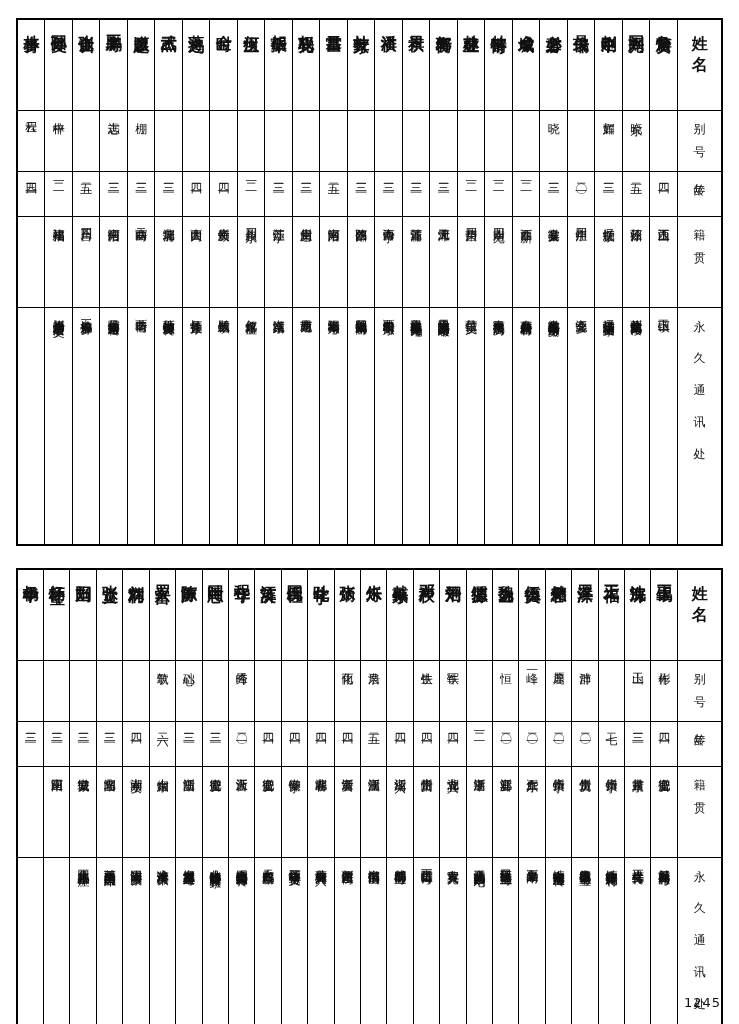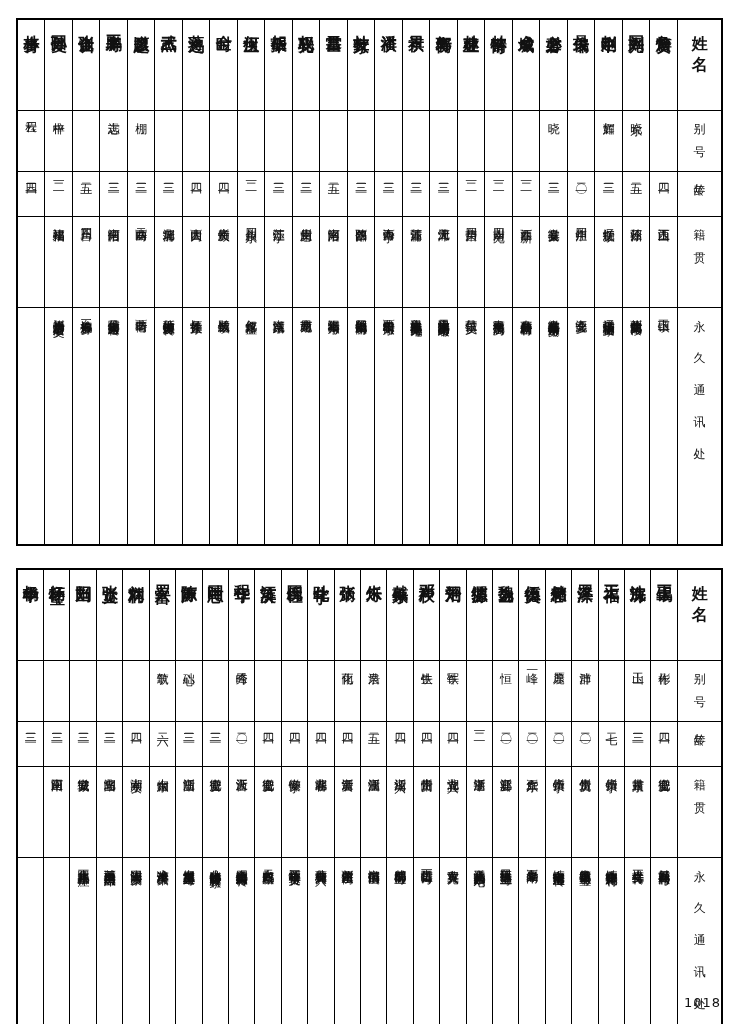"1018" div.pageno { text: 1018 -> 1245 }
